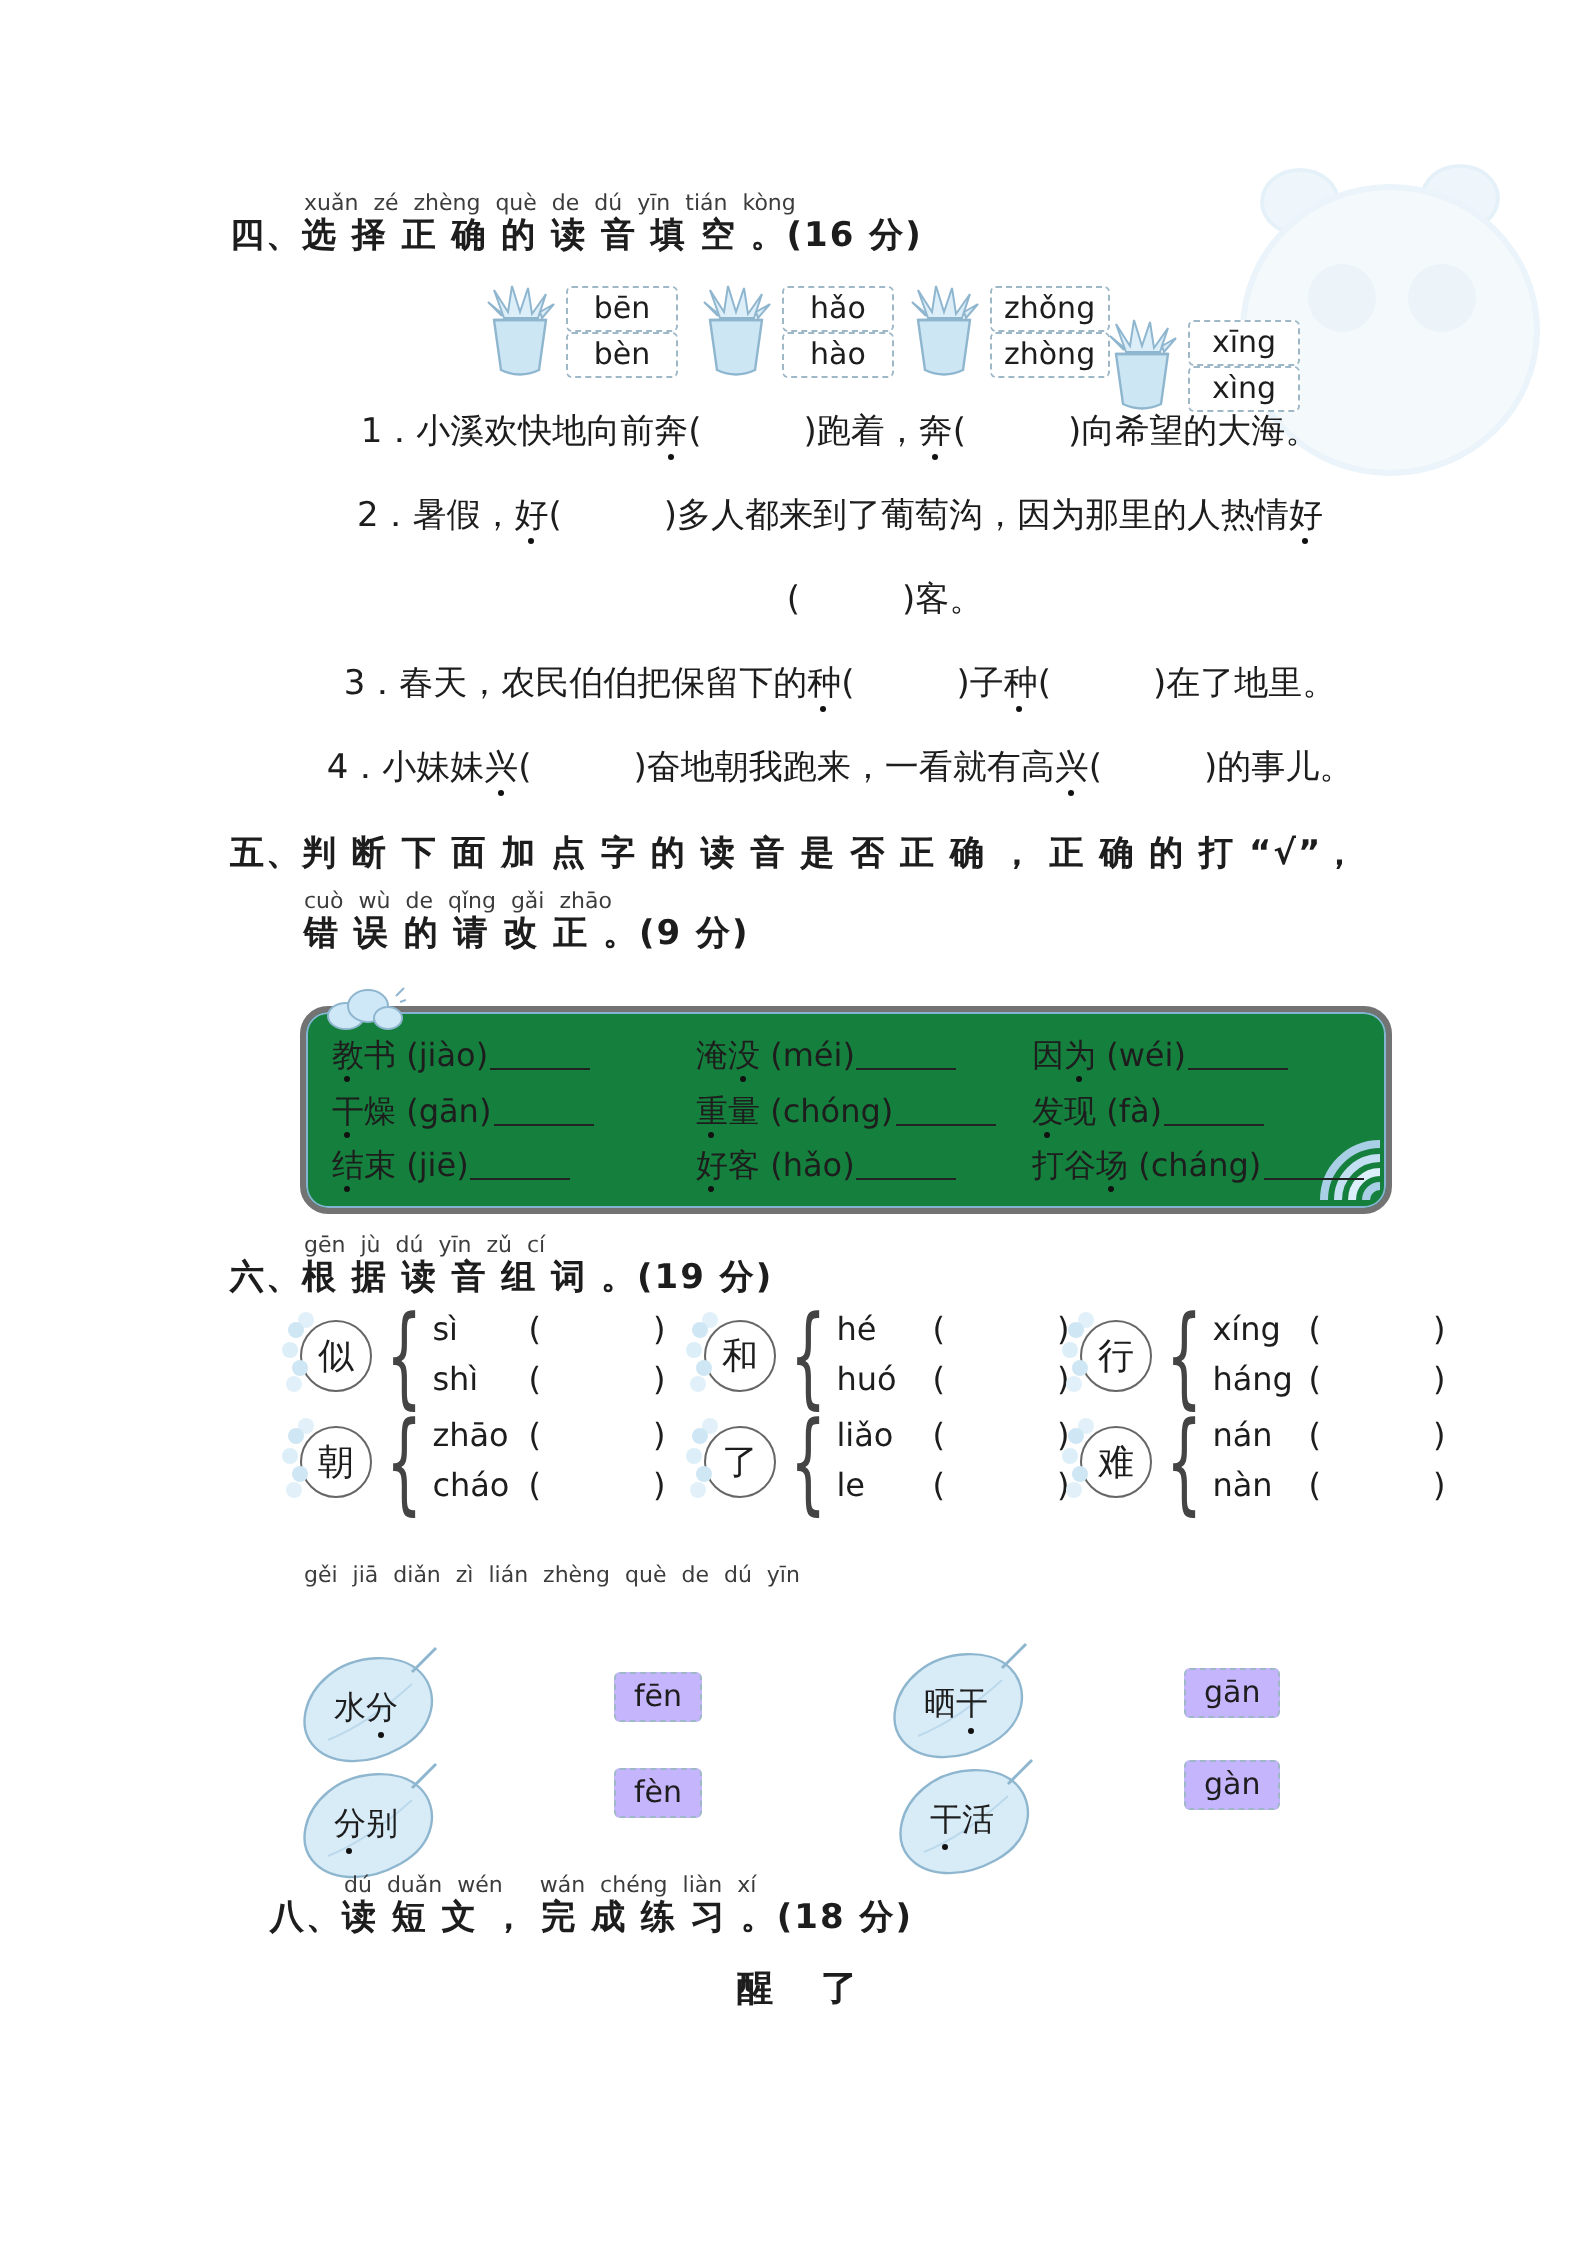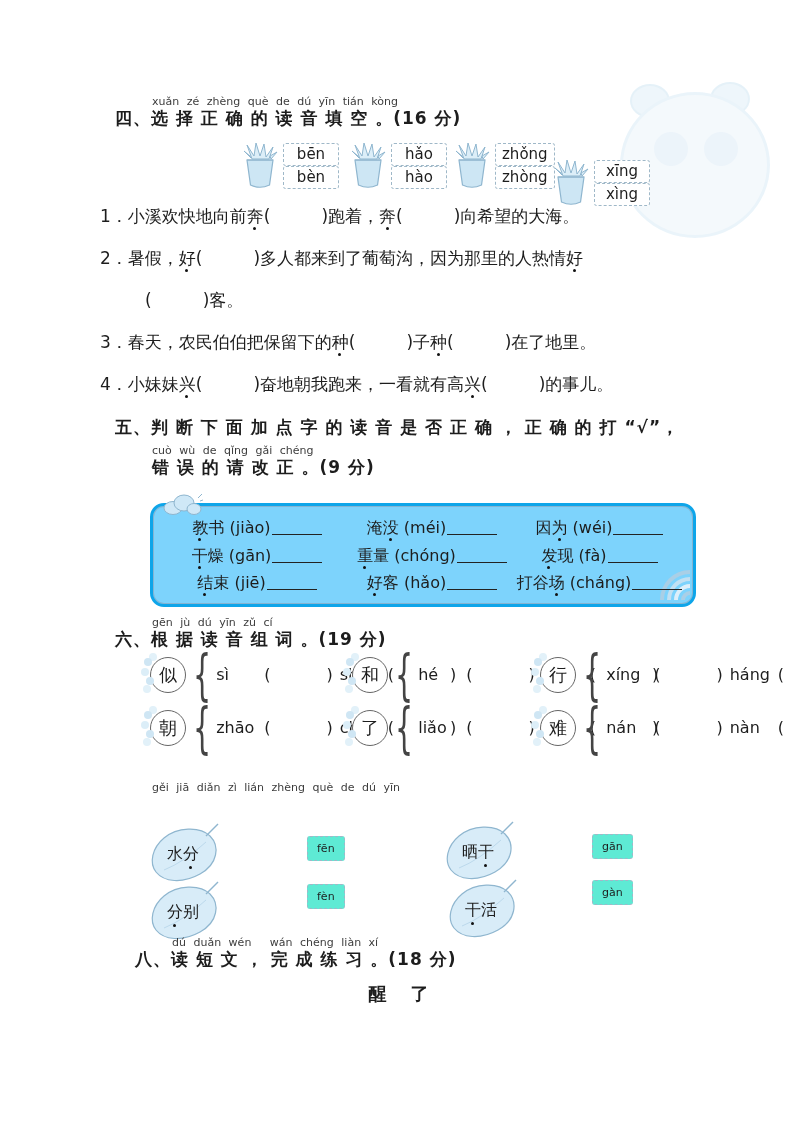"1．小溪欢快地向前奔( )跑着，奔( )向希望的大海。" .sentence { text-align: none -> center }
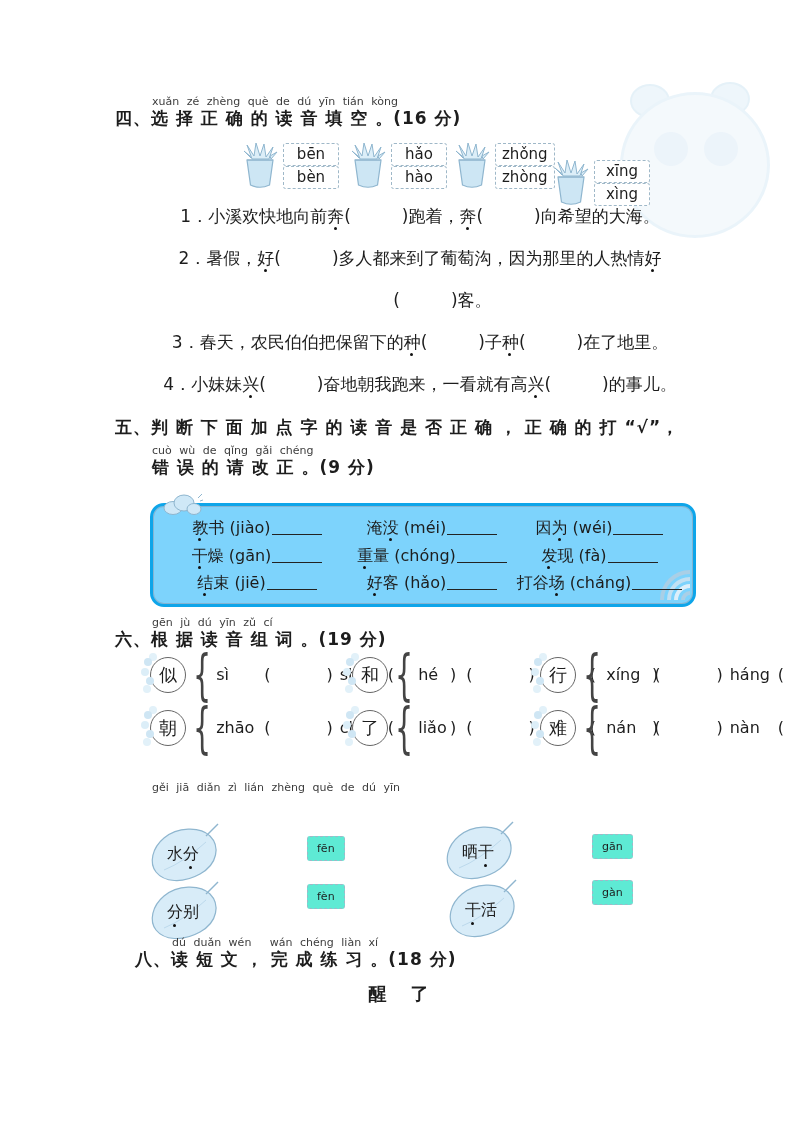"cuò wù de qǐng gǎi" div.hdr-pinyin { text: chéng -> zhāo }
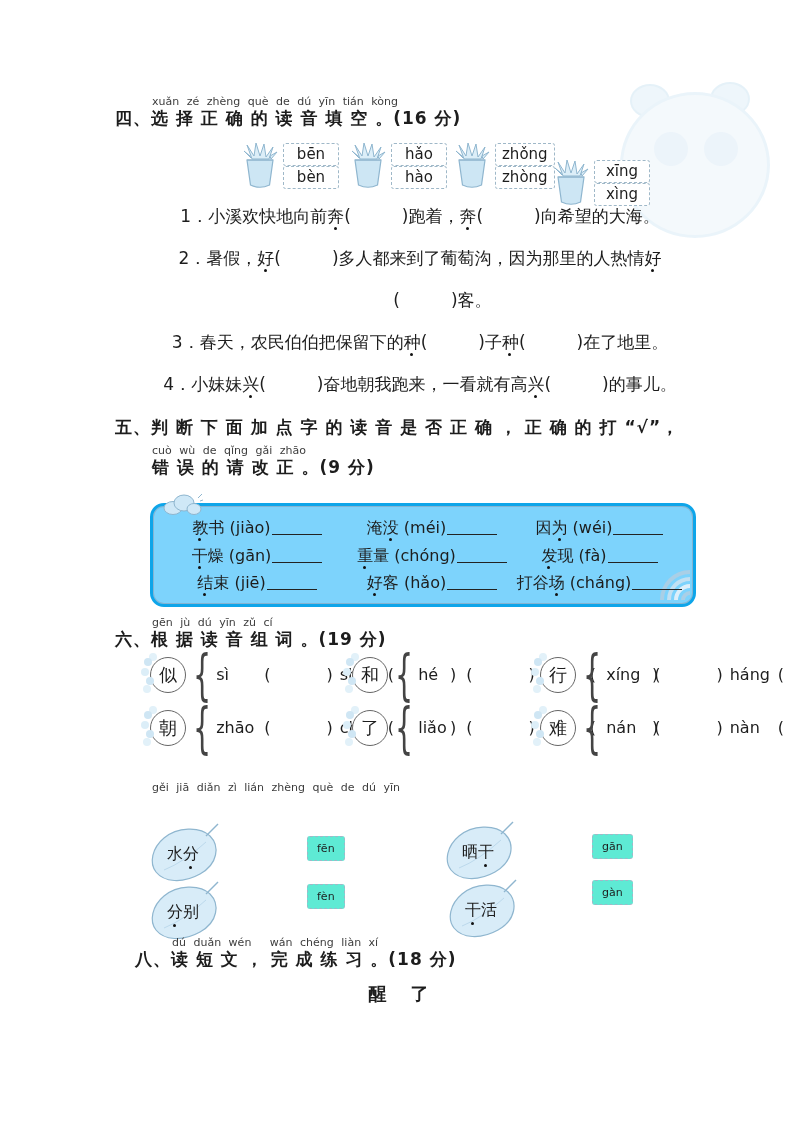"教书 (jiào)" .word-box { background: #7dd3fc -> #15803d; border: 3px solid #0ea5e9 -> 3px solid #737373; text-align: center -> none }
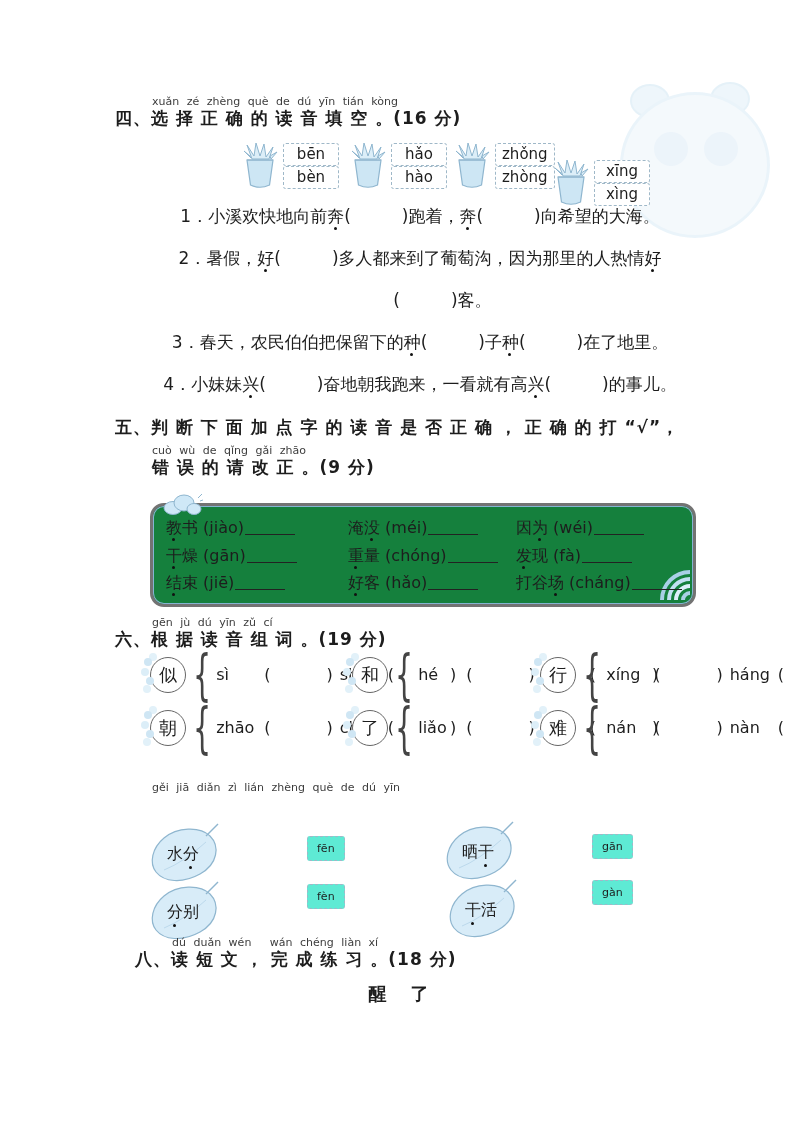"sì" .readings { flex-direction: row -> column }
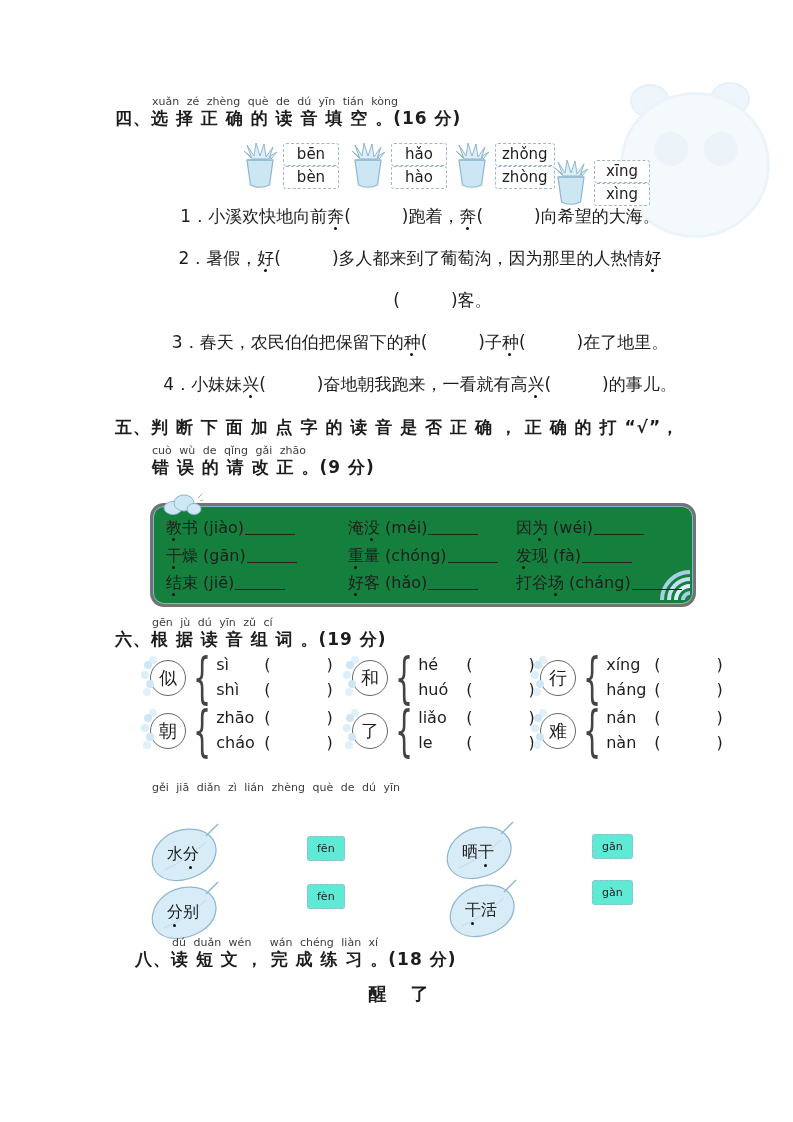"fēn" .py-box { background: #5eead4 -> #c4b5fd; font-size: 11px -> 15px }
